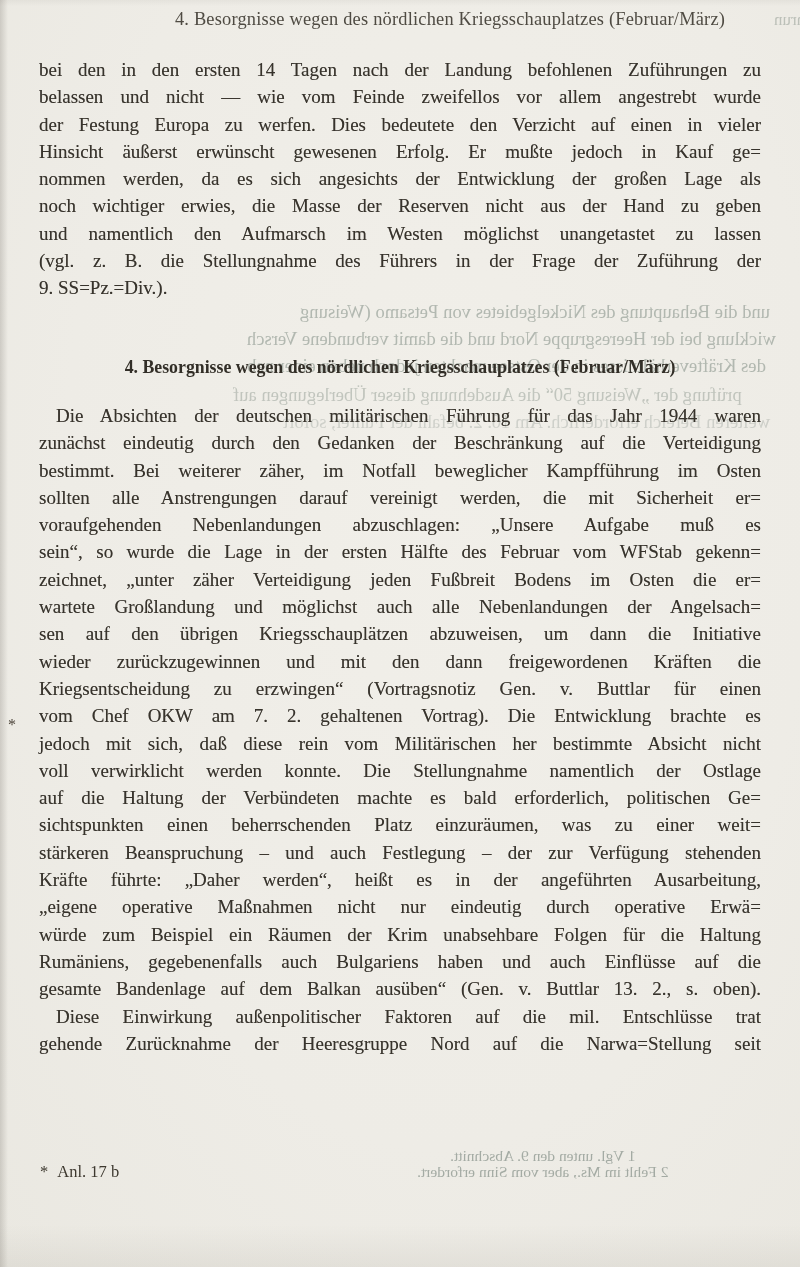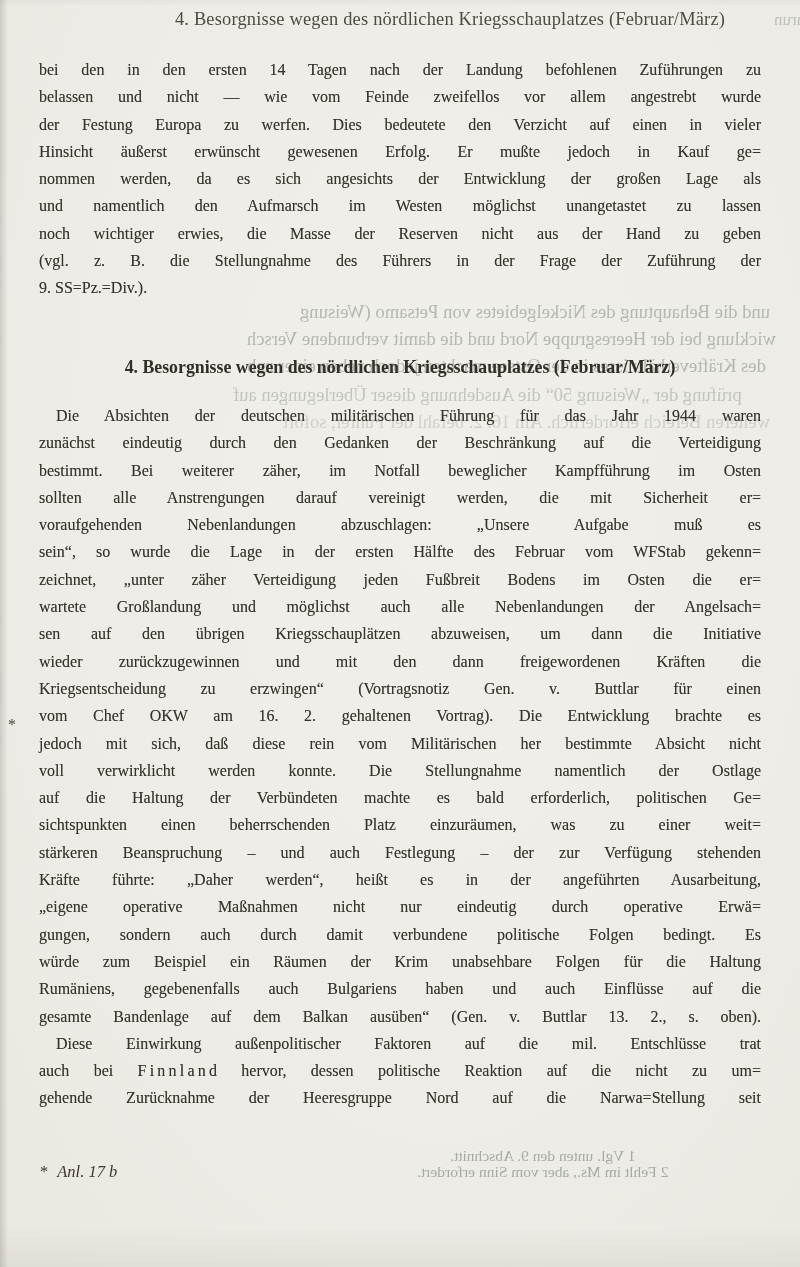"bei den in den ersten" .line { font-size: 16px -> 19px }
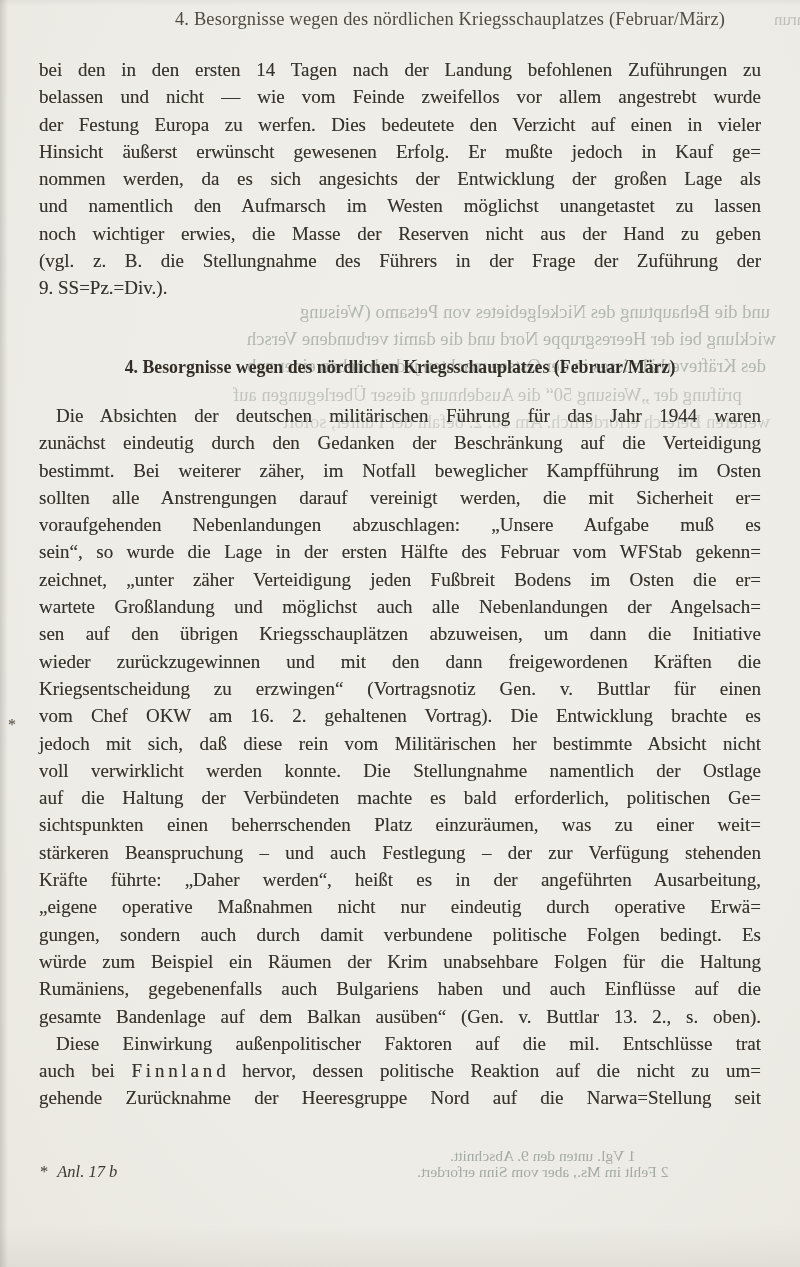"und namentlich den Aufmarsch im" div.line { order: before "noch wichtiger erwies, die Masse" -> after "noch wichtiger erwies, die Masse" }
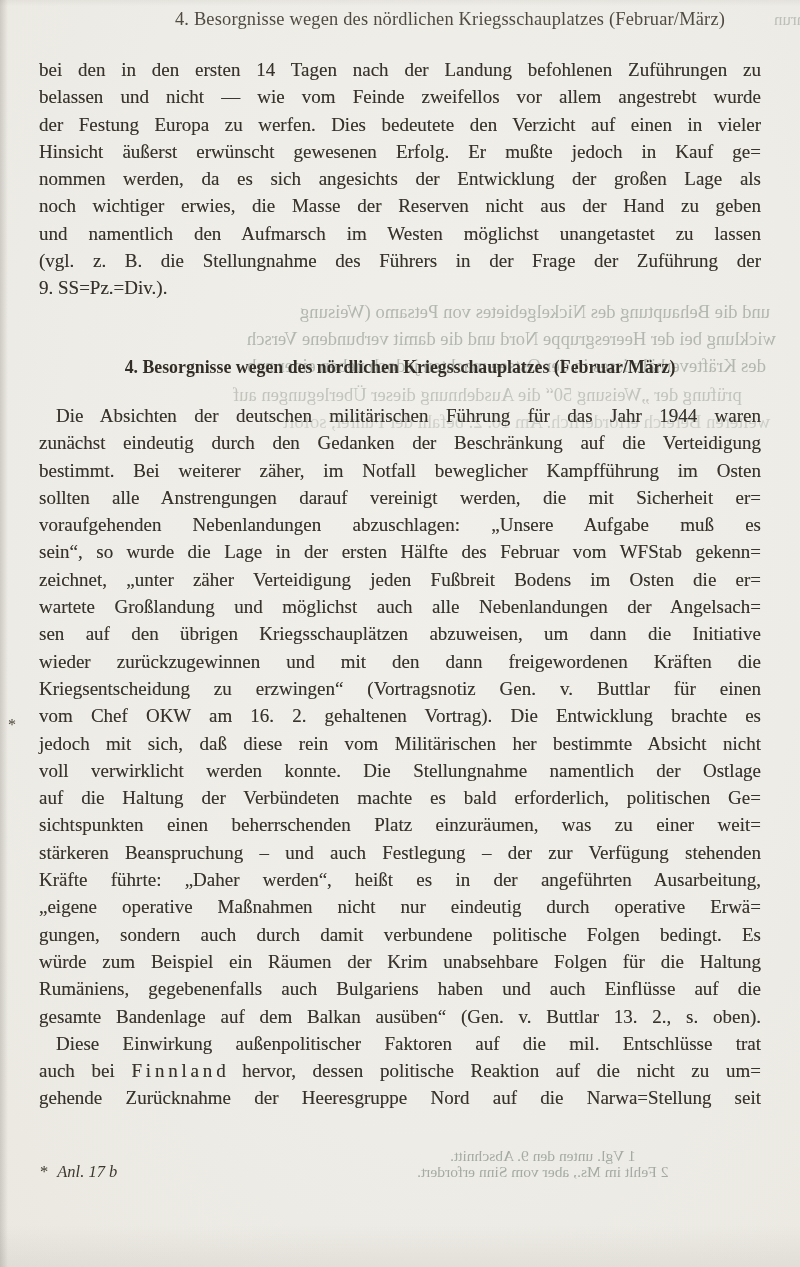"vom Chef OKW am 16." div.line { text: 16 -> 7 }
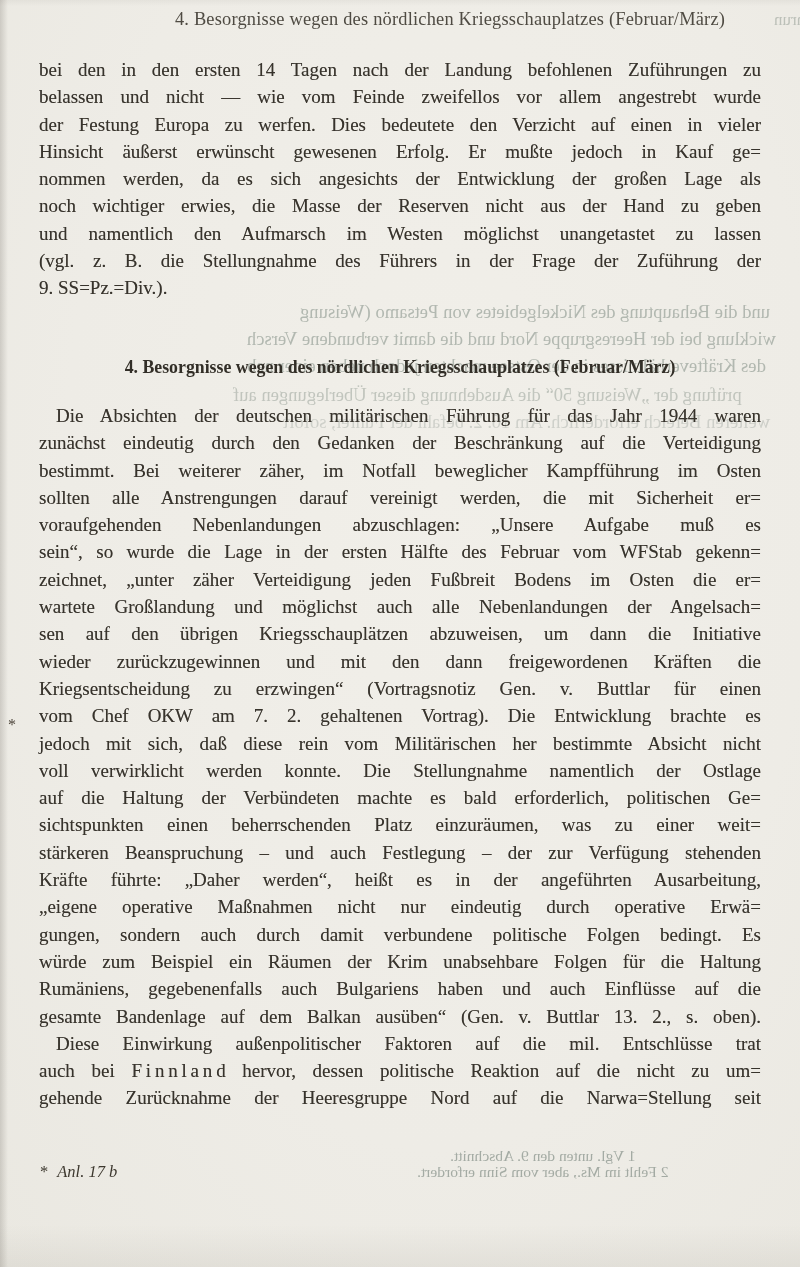"gungen, sondern auch durch damit" div.line { html: <div>gungen, sondern auch durch damit verbundene politische Folgen bedingt. Es</div> -> none }
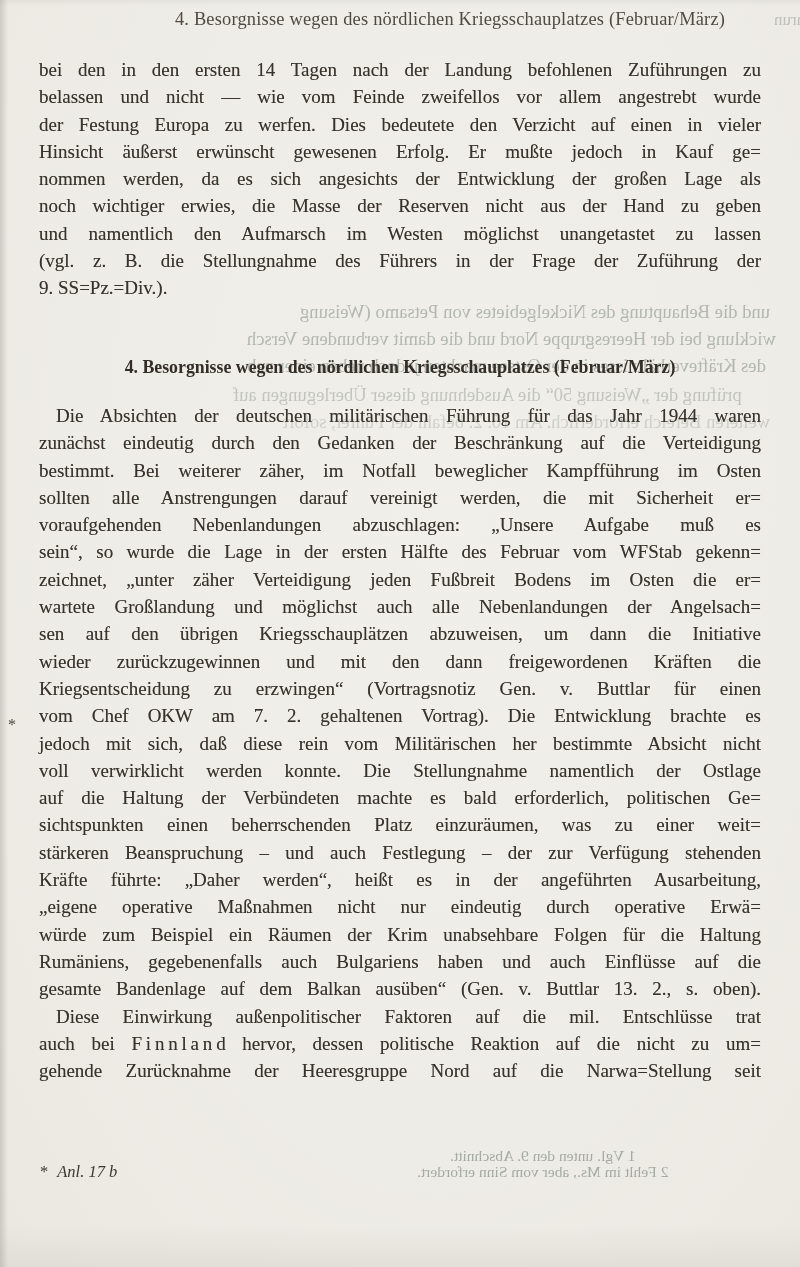"auch bei F i n" div.line { html: <div>auch bei F i n n l a n d hervor, dessen politische Reaktion auf die nicht zu um=</div> -> none }
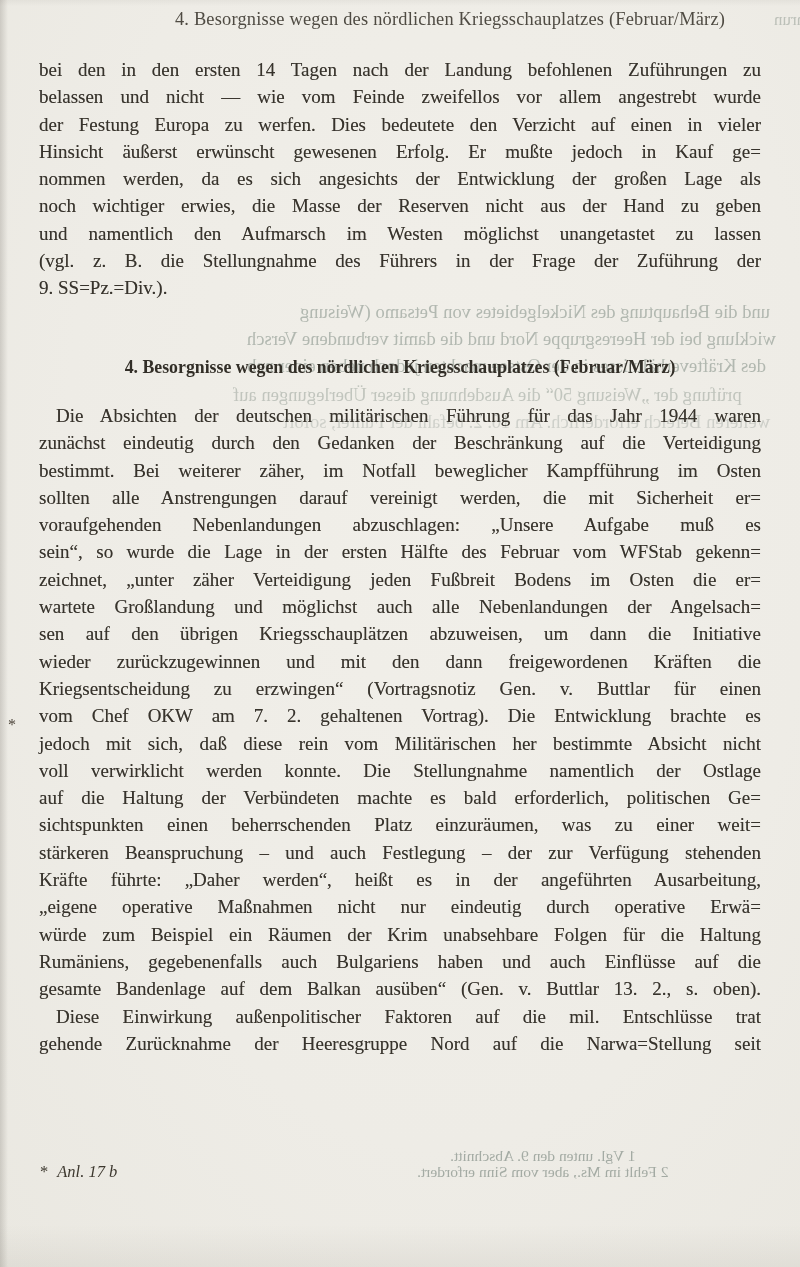"Anl. 17 b" .footnote .fn-text { font-style: italic -> none }
